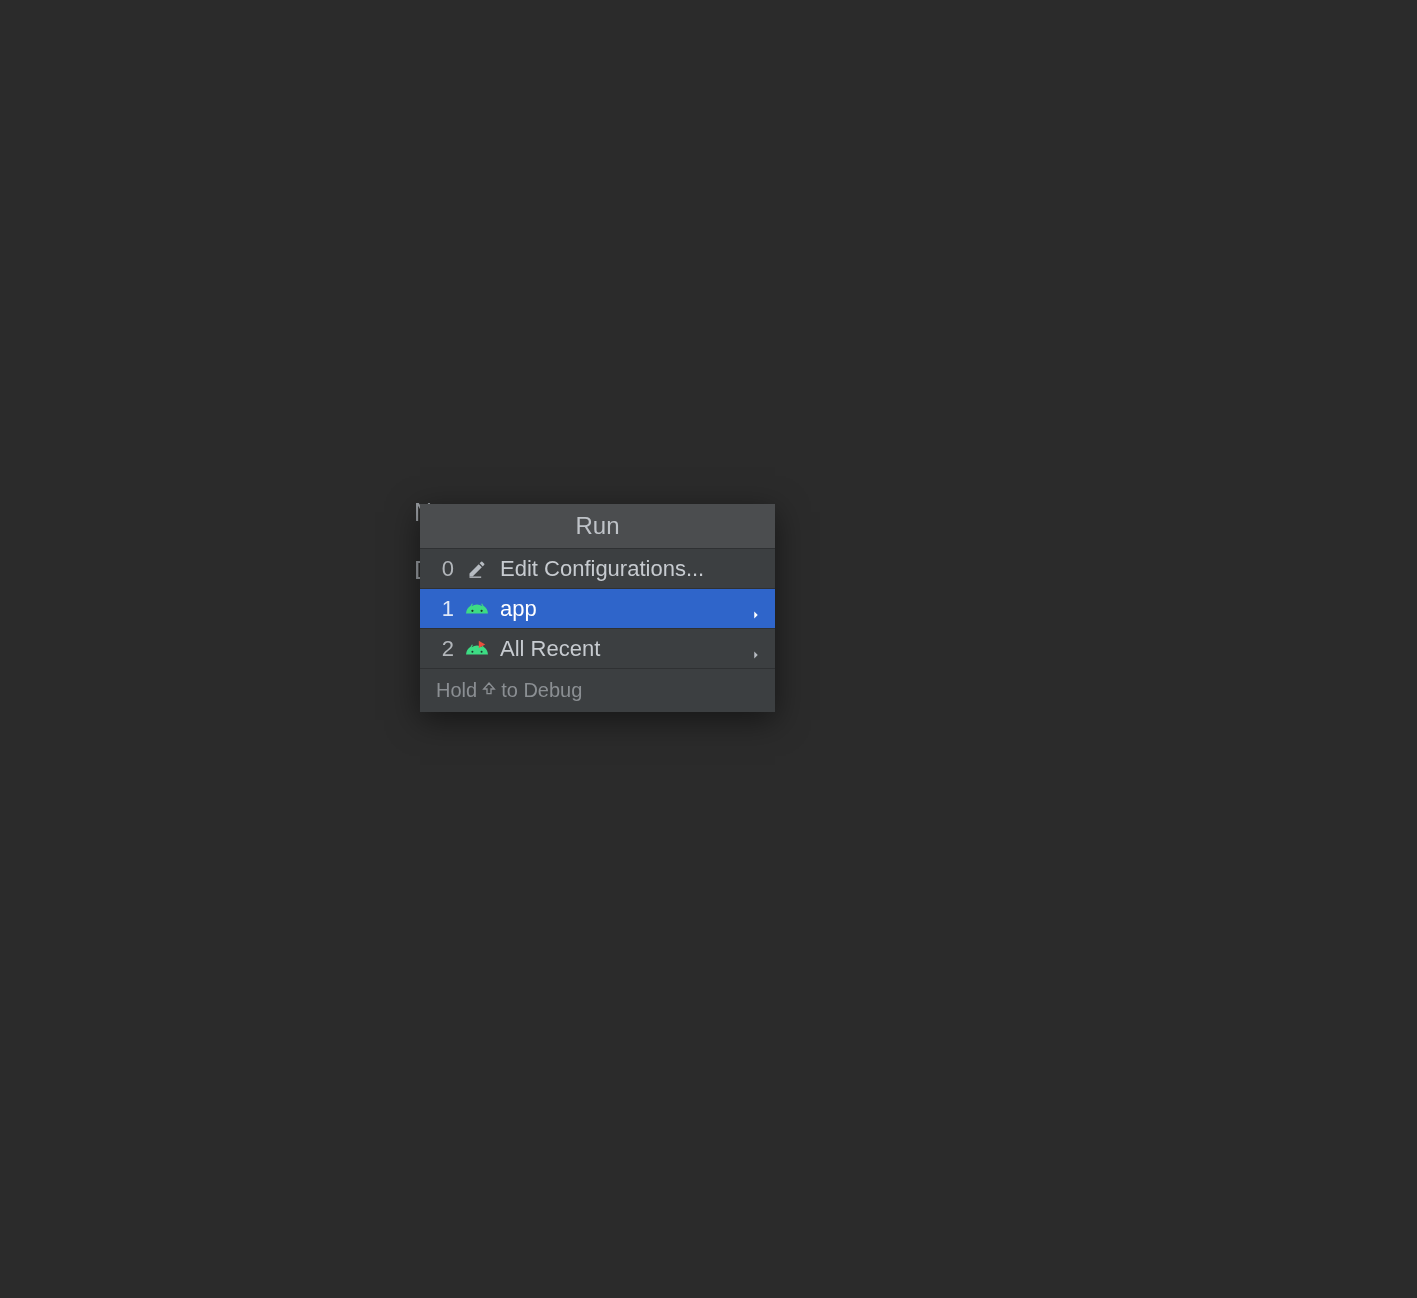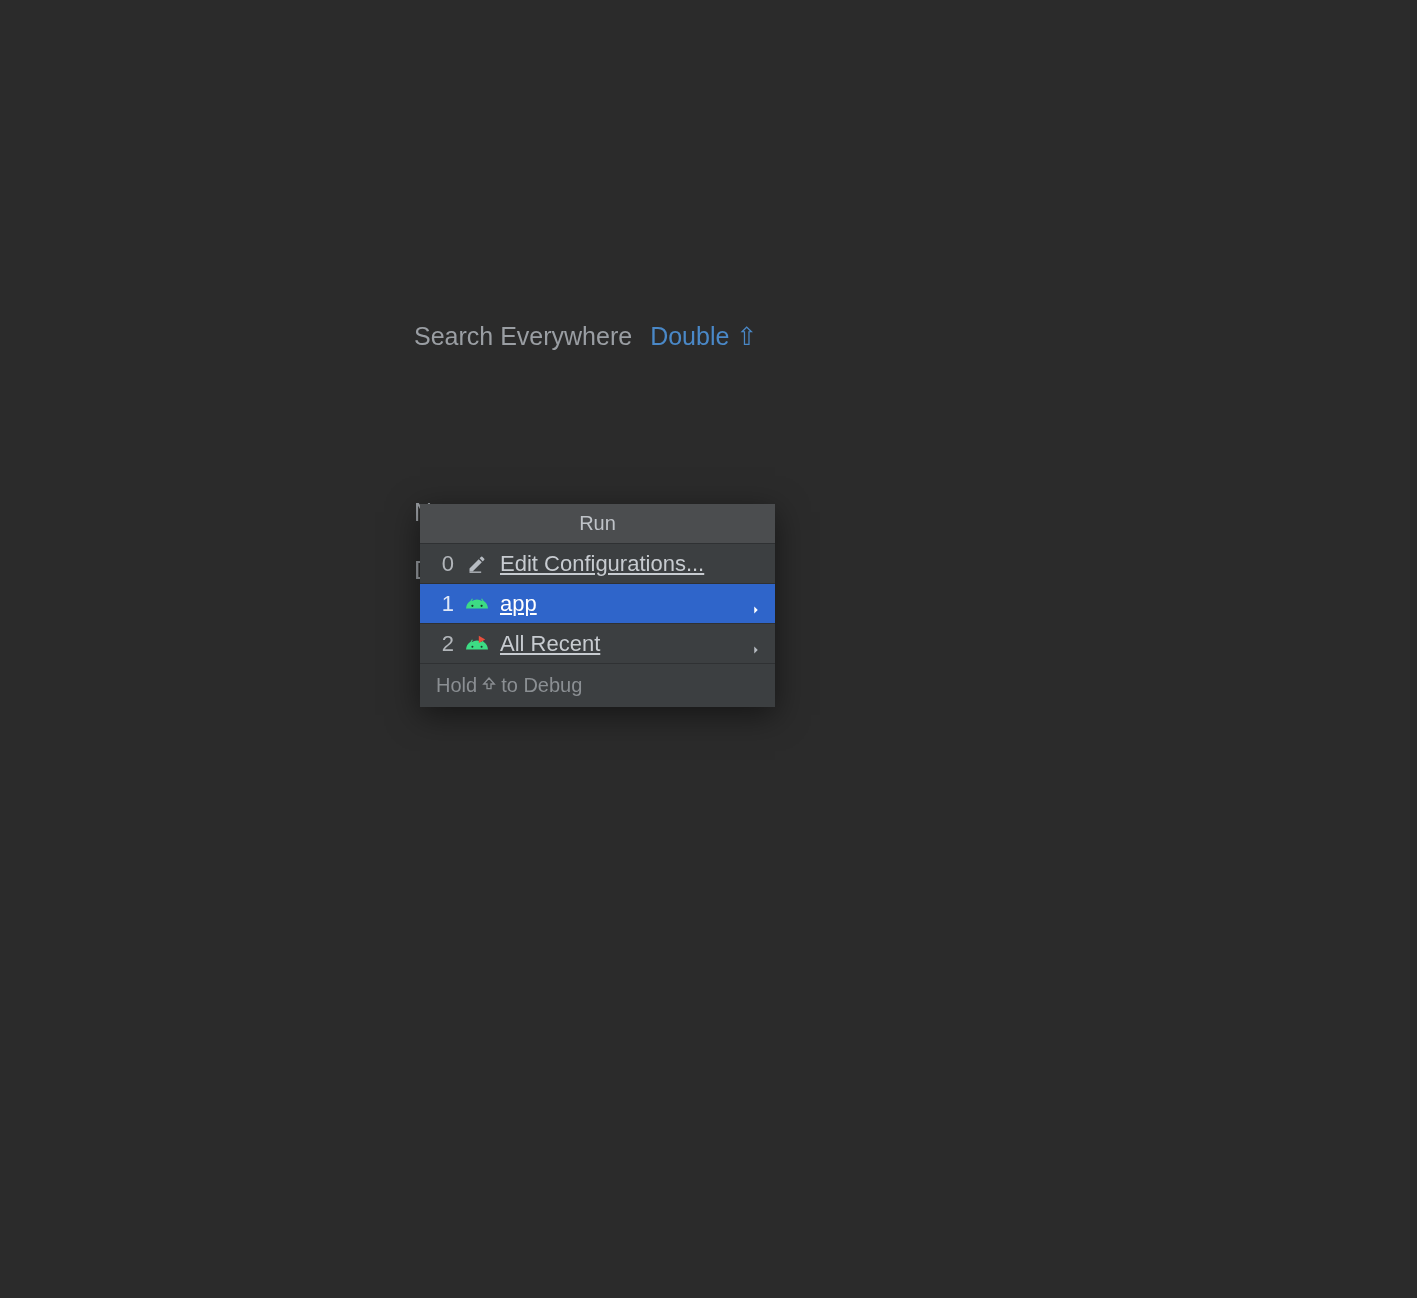"Search Everywhere" div.shortcut-row { html: <div> <span>Search Everywhere</span> <span> <span>Double ⇧</span> </span> </div> -> none }
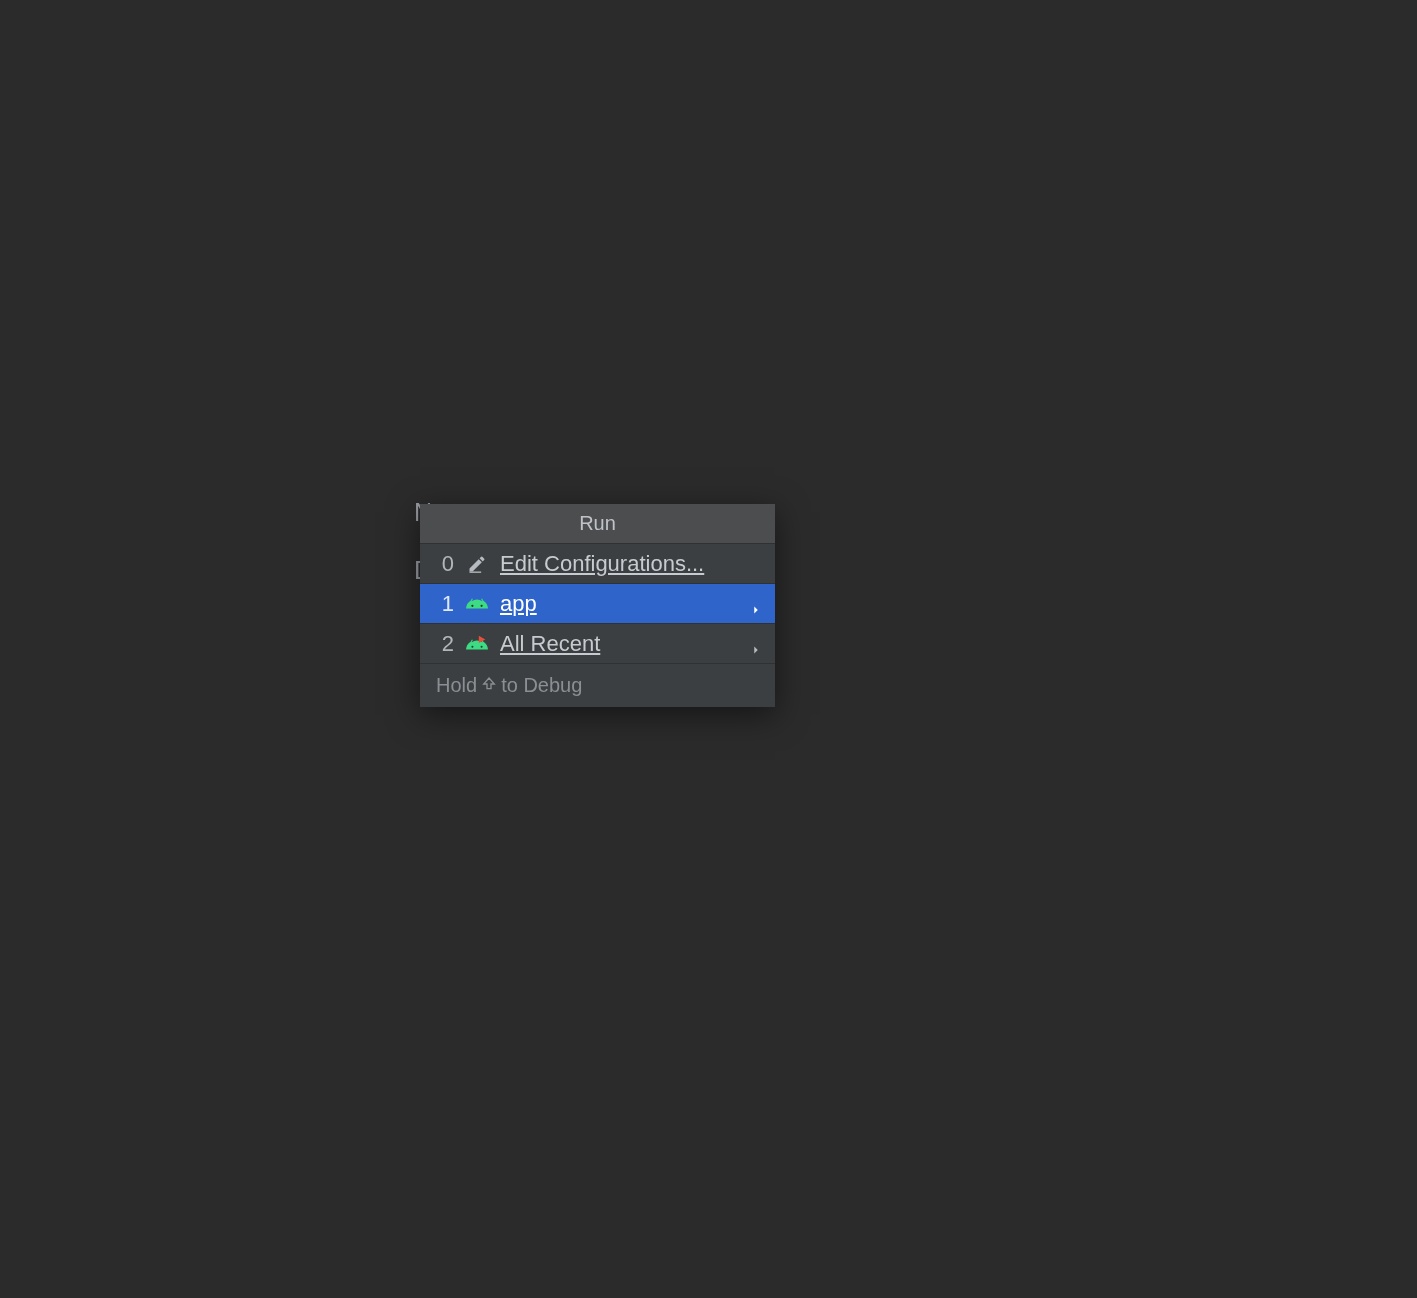"Run" .popup-title { font-size: 20px -> 24px }
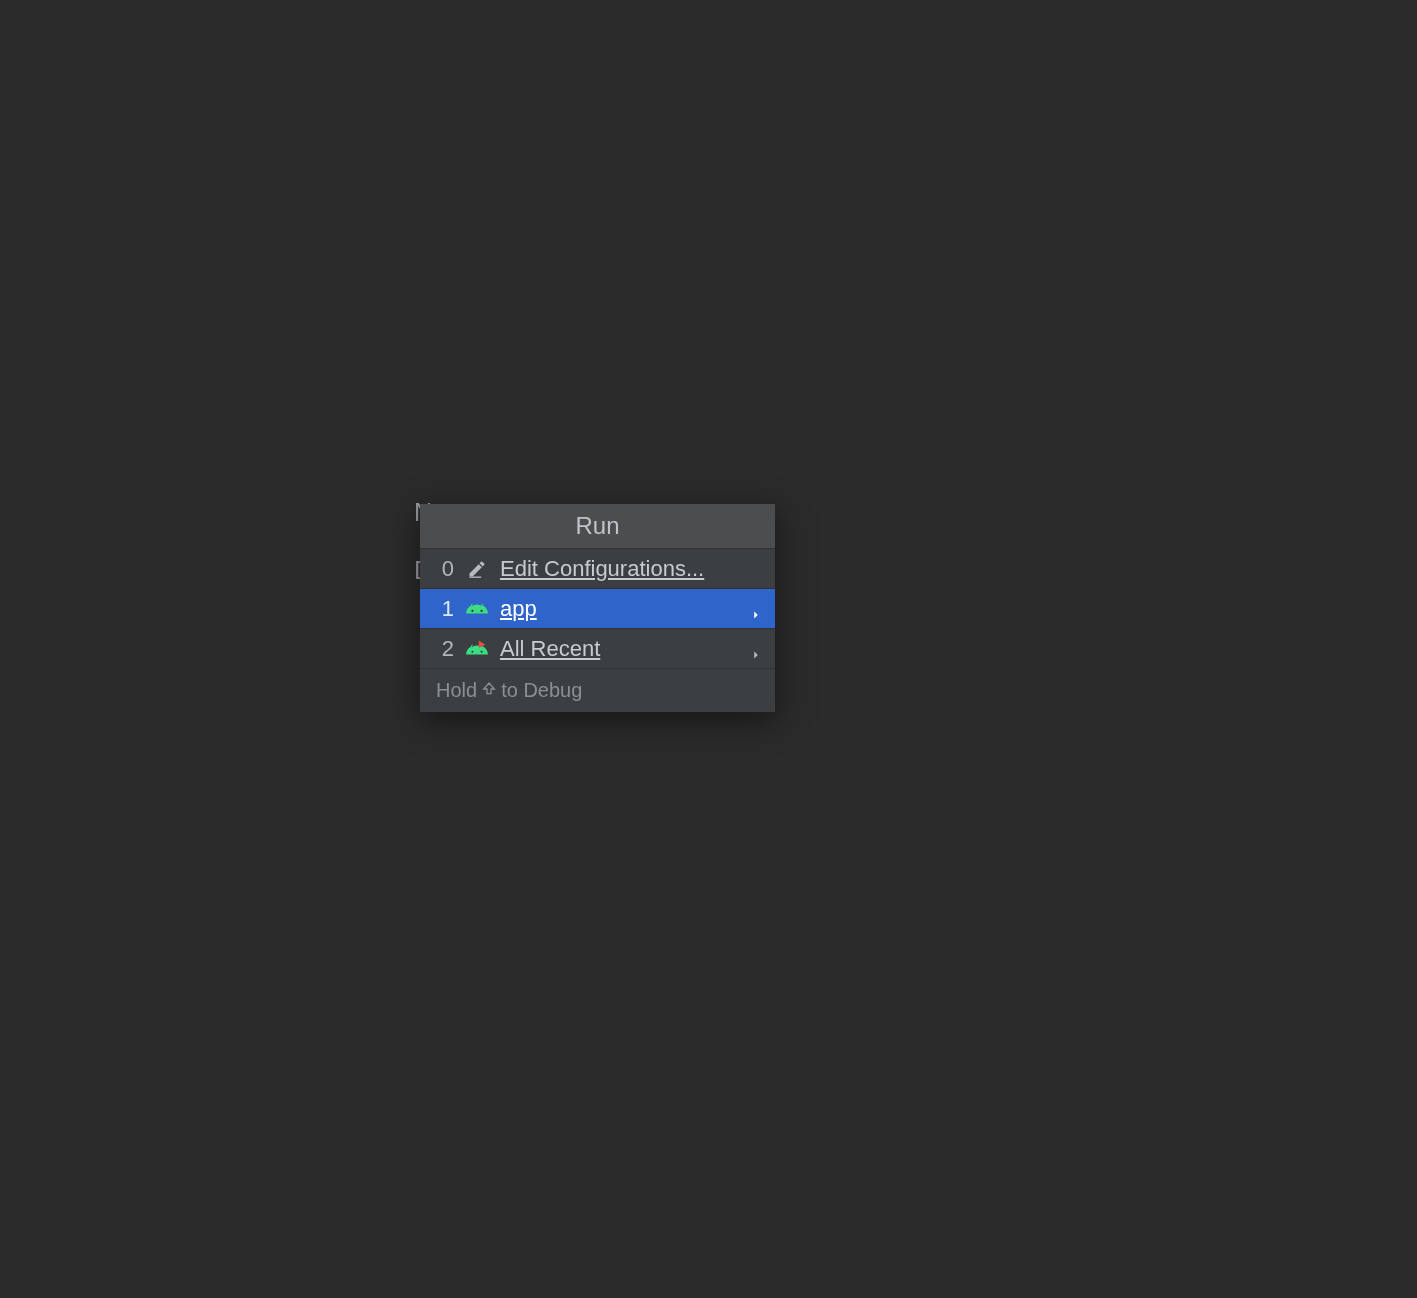"Edit Configurations..." .popup-label { text-decoration: underline -> none }
